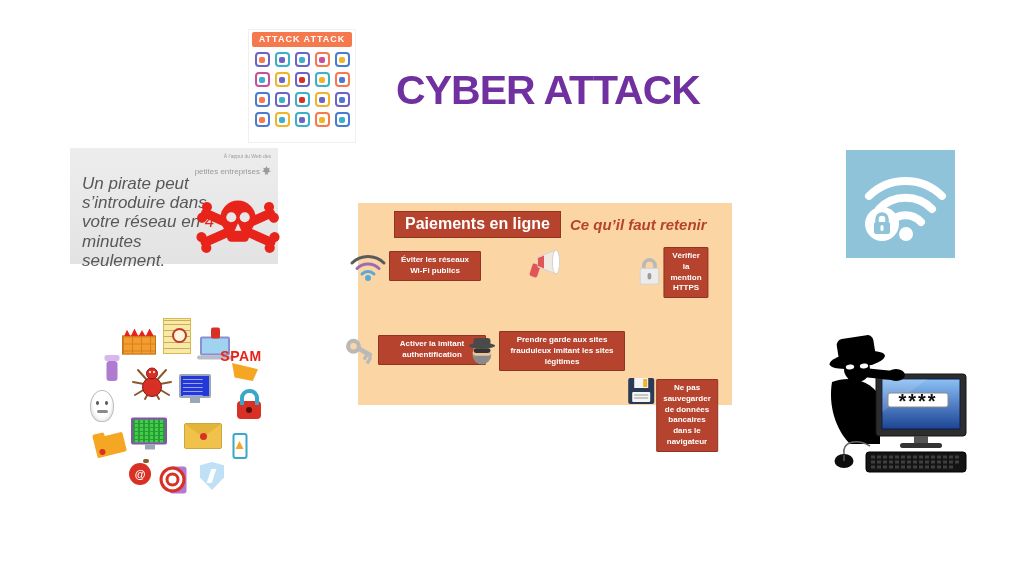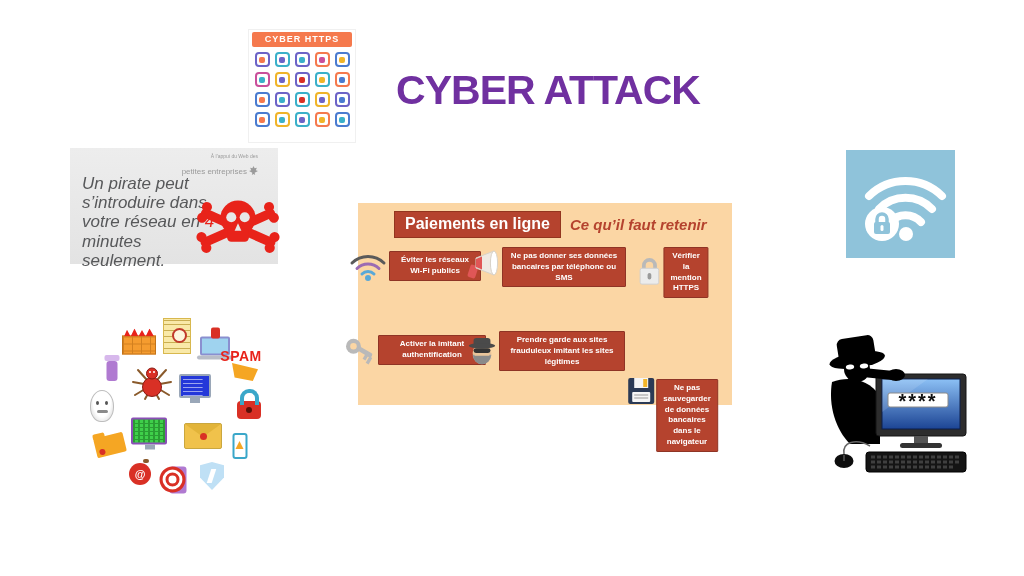"CYBER HTTPS" div.poster-banner { text: CYBER HTTPS -> ATTACK ATTACK }
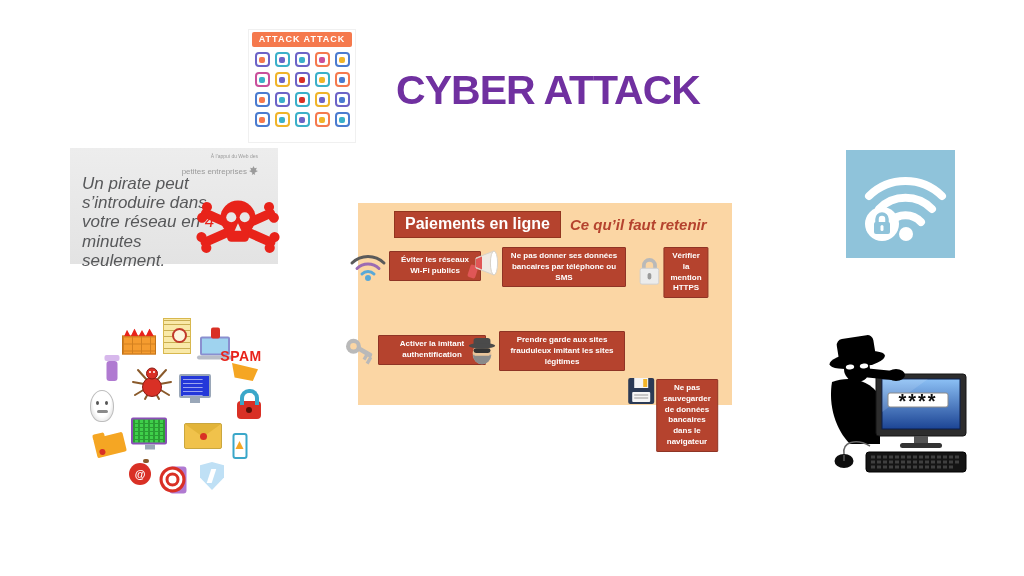"petites entreprises" .pirate-attr { right: 20px -> 7px }
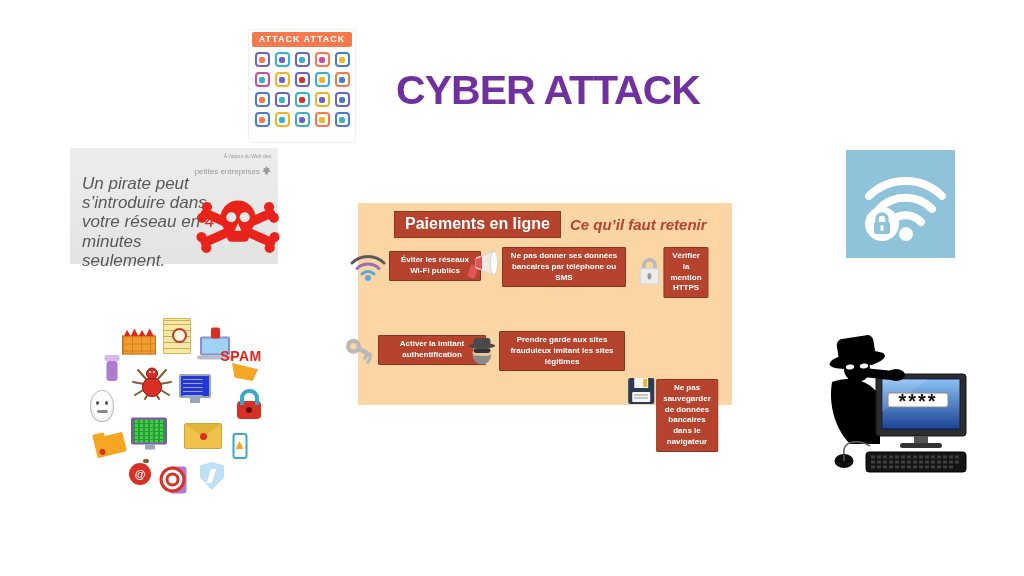"Ne pas donner ses données" div.panel-label { html: <div>Ne pas donner ses données bancaires par téléphone ou SMS</div> -> none }
